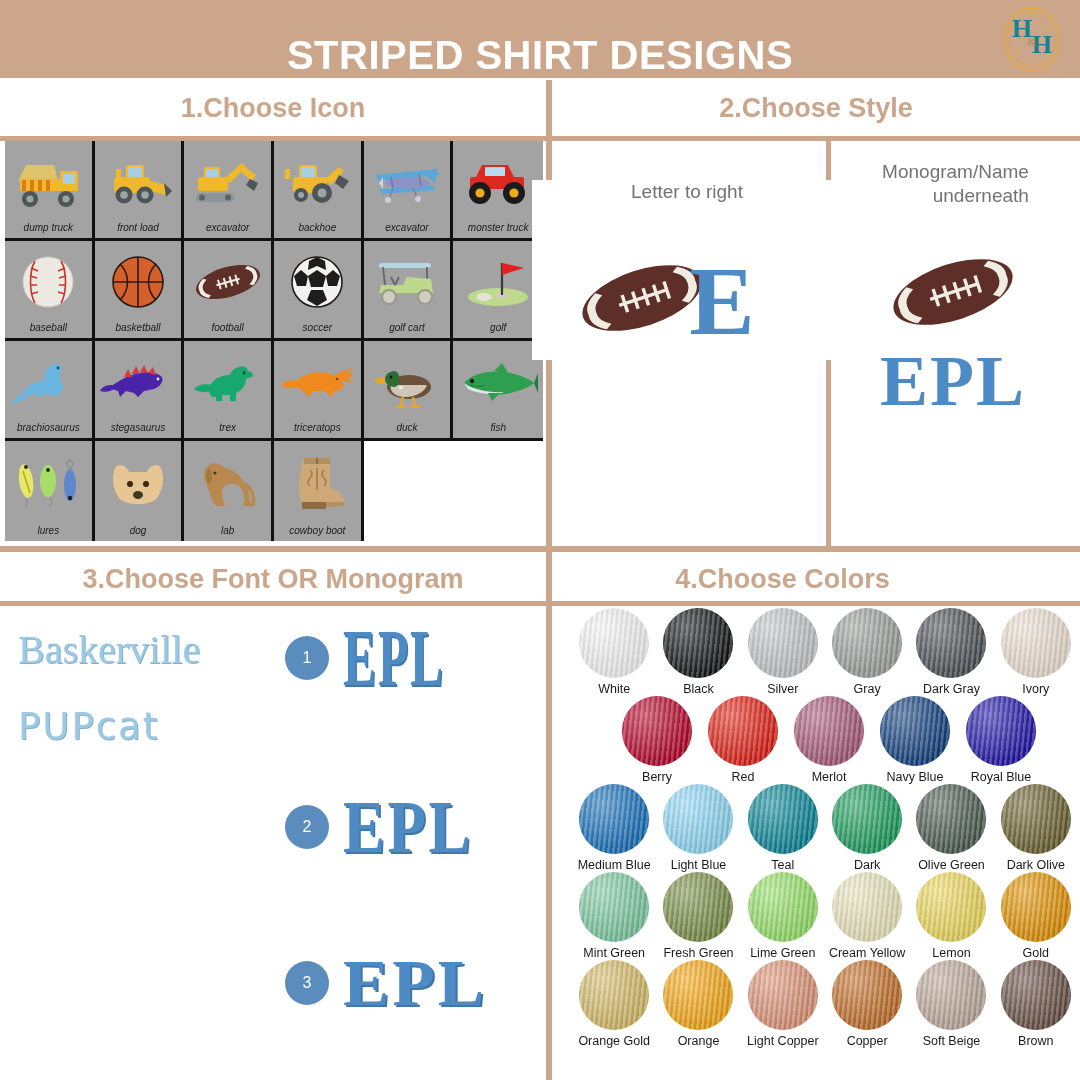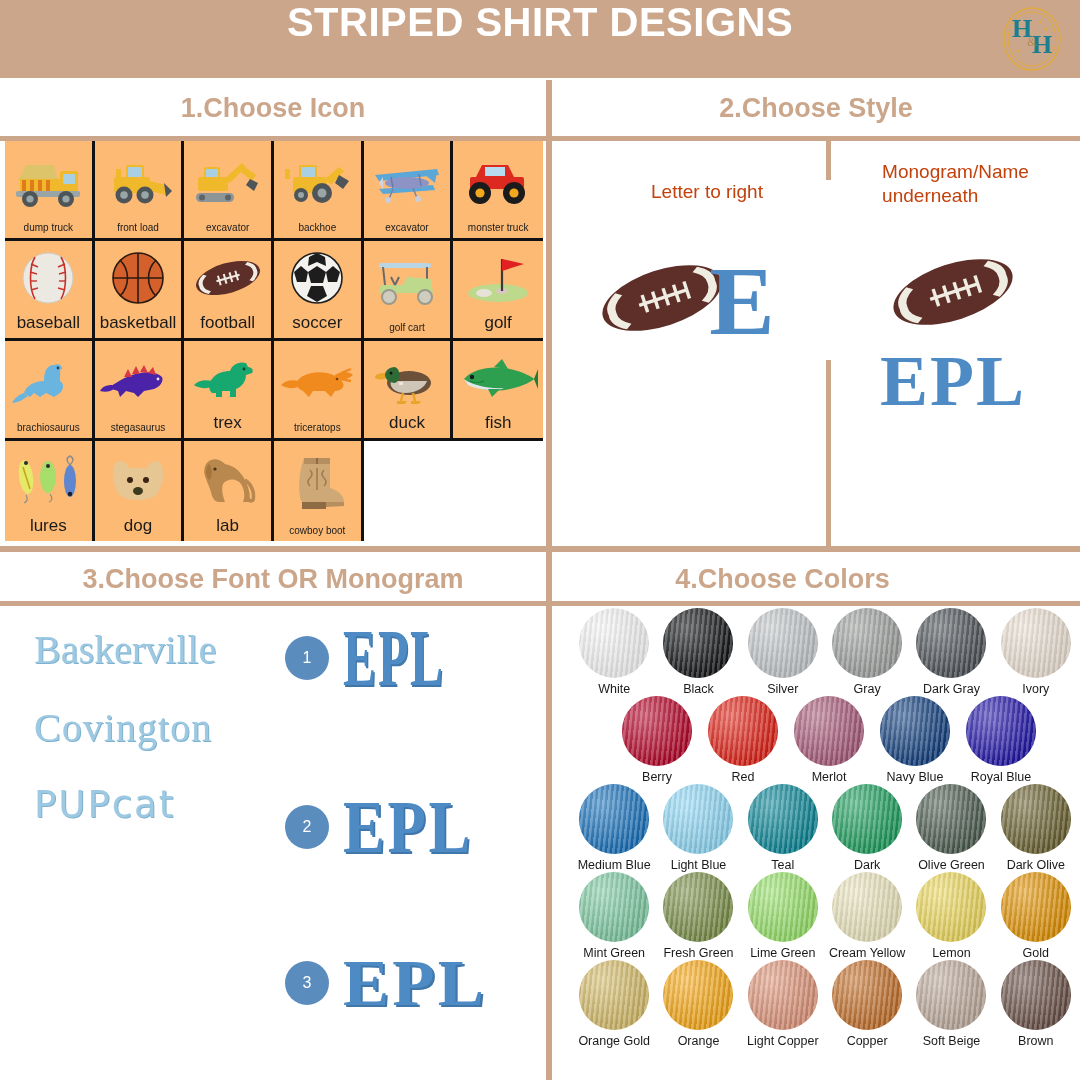"STRIPED SHIRT DESIGNS" .header { align-items: flex-start -> flex-end }
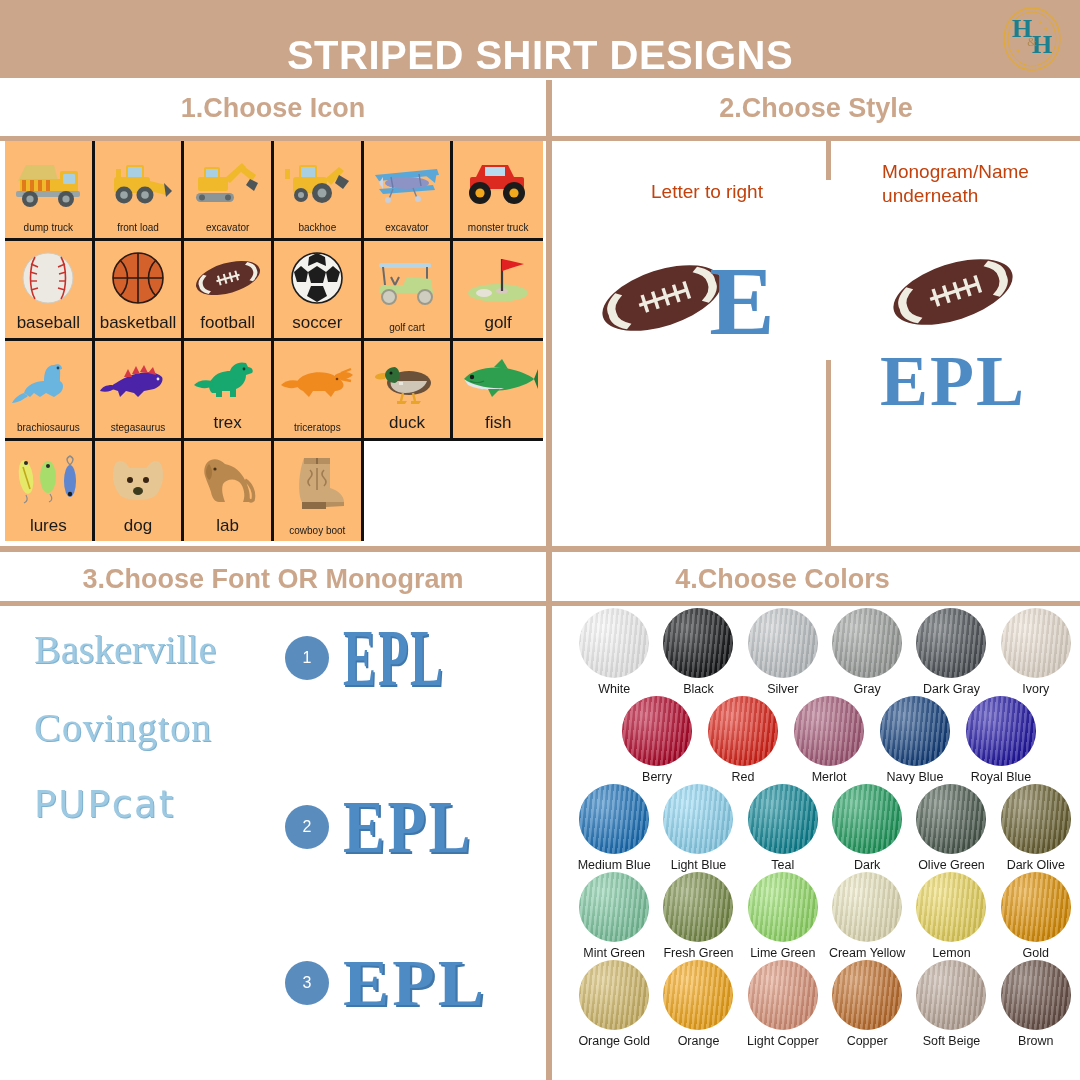"Monogram/Name" .style-cap { color: #c2410c -> #737373; text-align: left -> right }
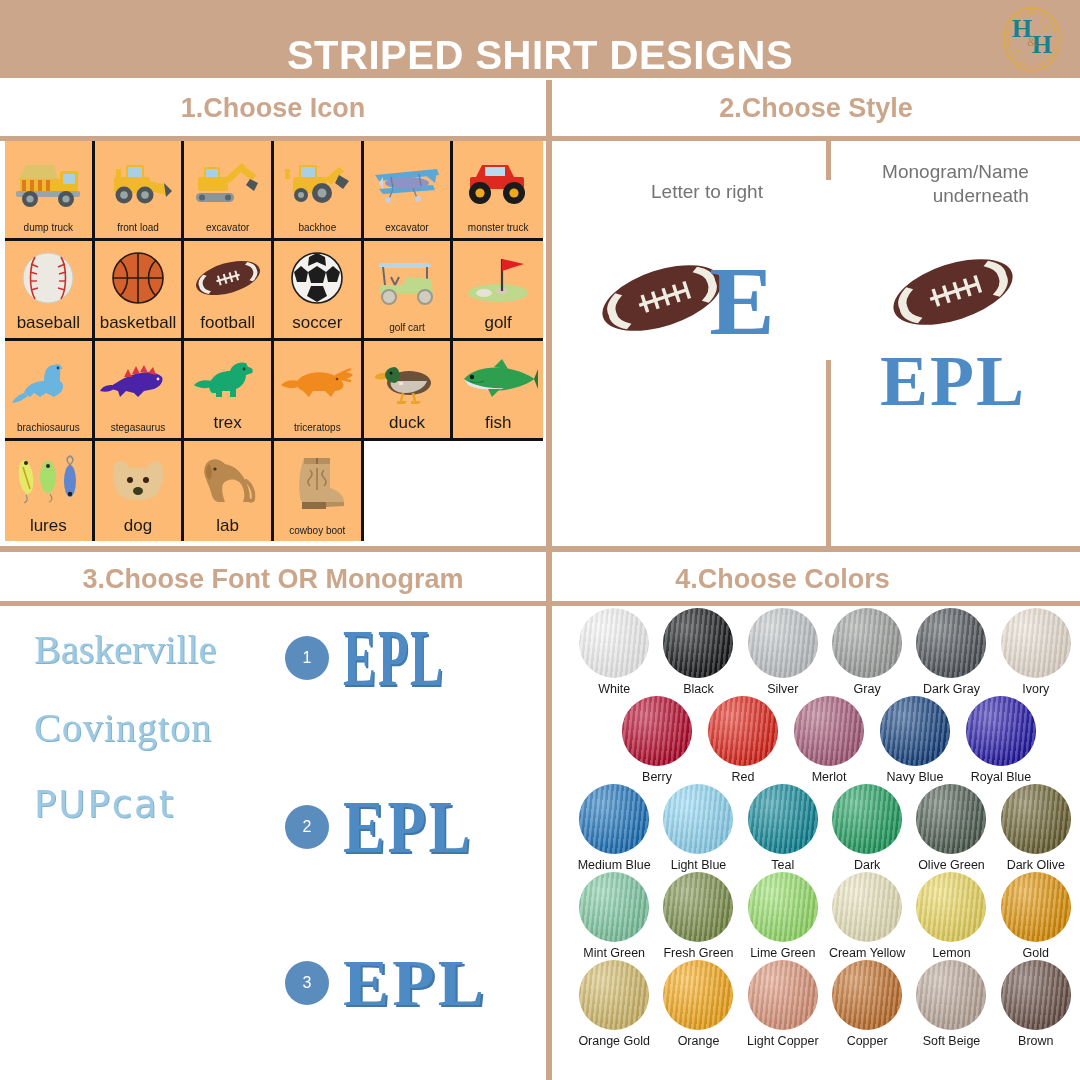"Letter to right" div.style-pane { left: 552px -> 532px }
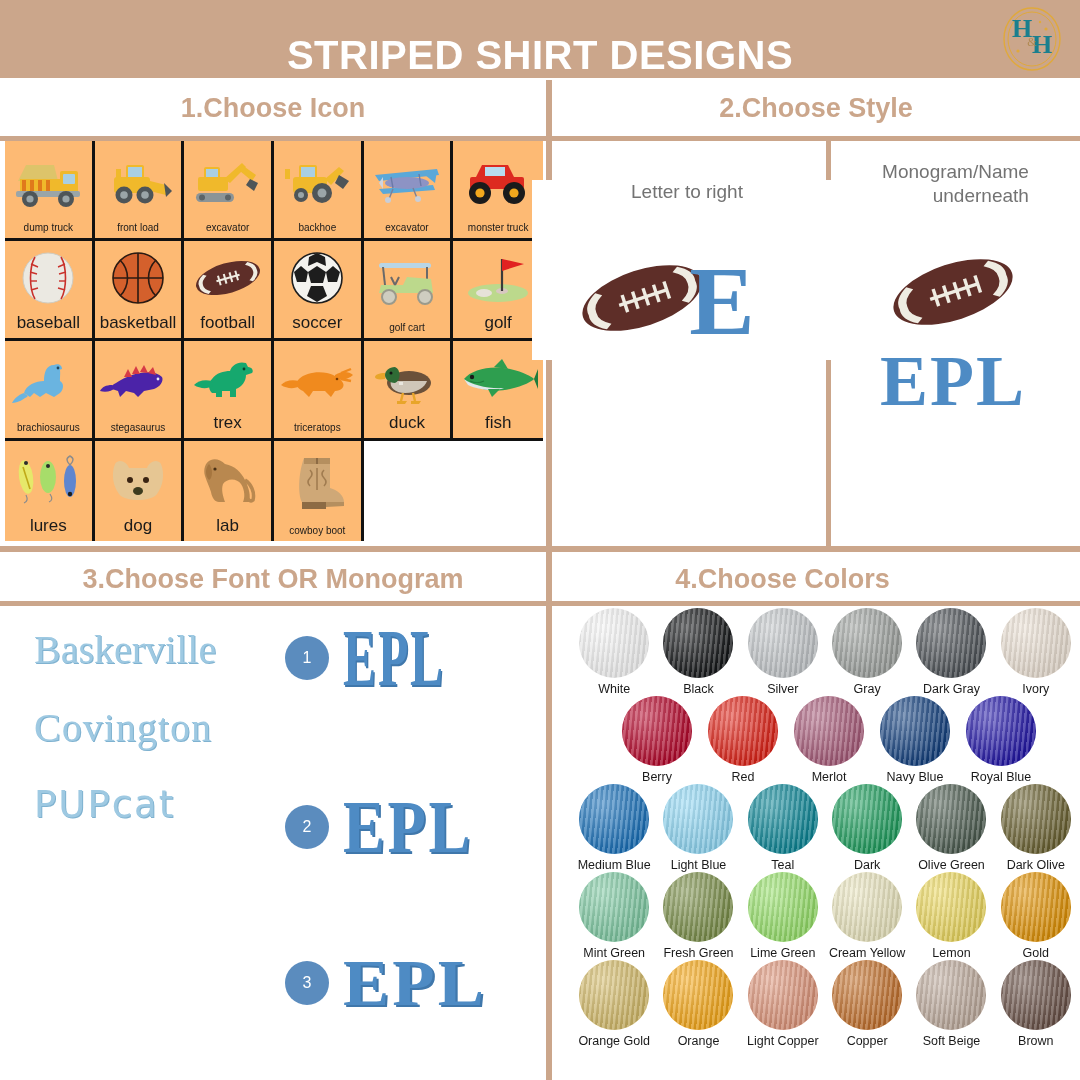"dump truck" .icell { background: #fdba74 -> #a3a3a3; font-style: none -> italic }
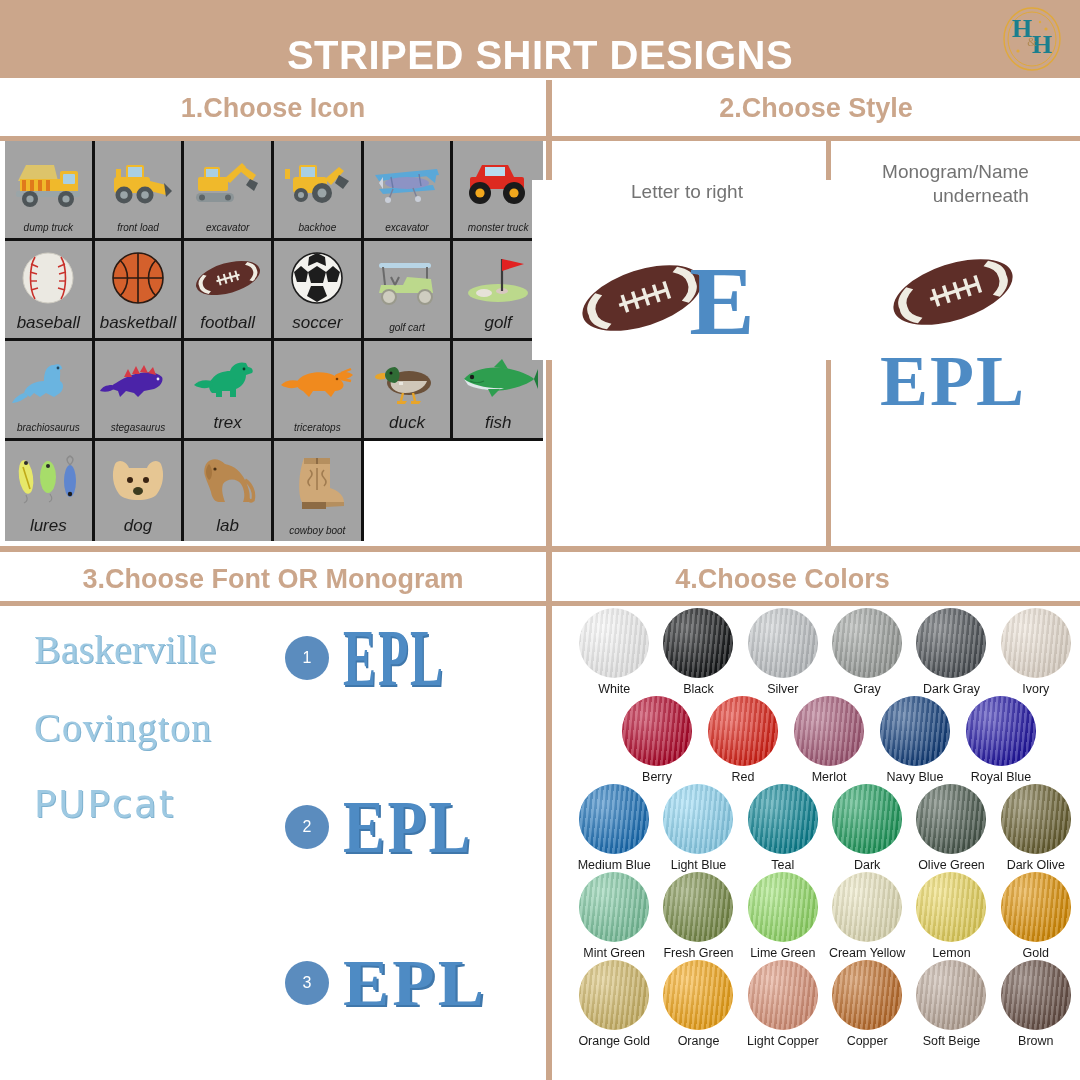"baseball" .icell .cap { font-size: 17px -> 10px }
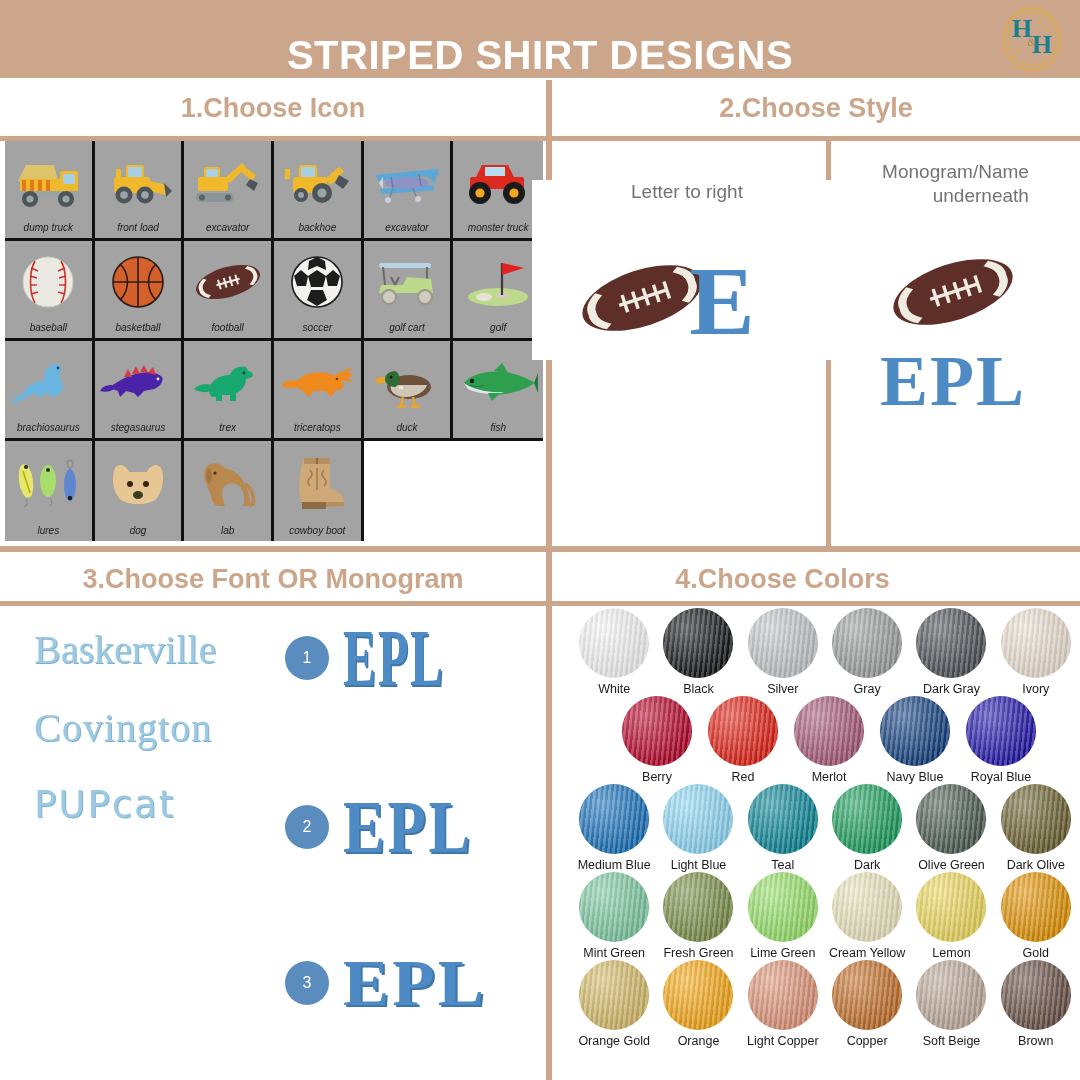"Baskerville" .font-list { left: 34px -> 18px }
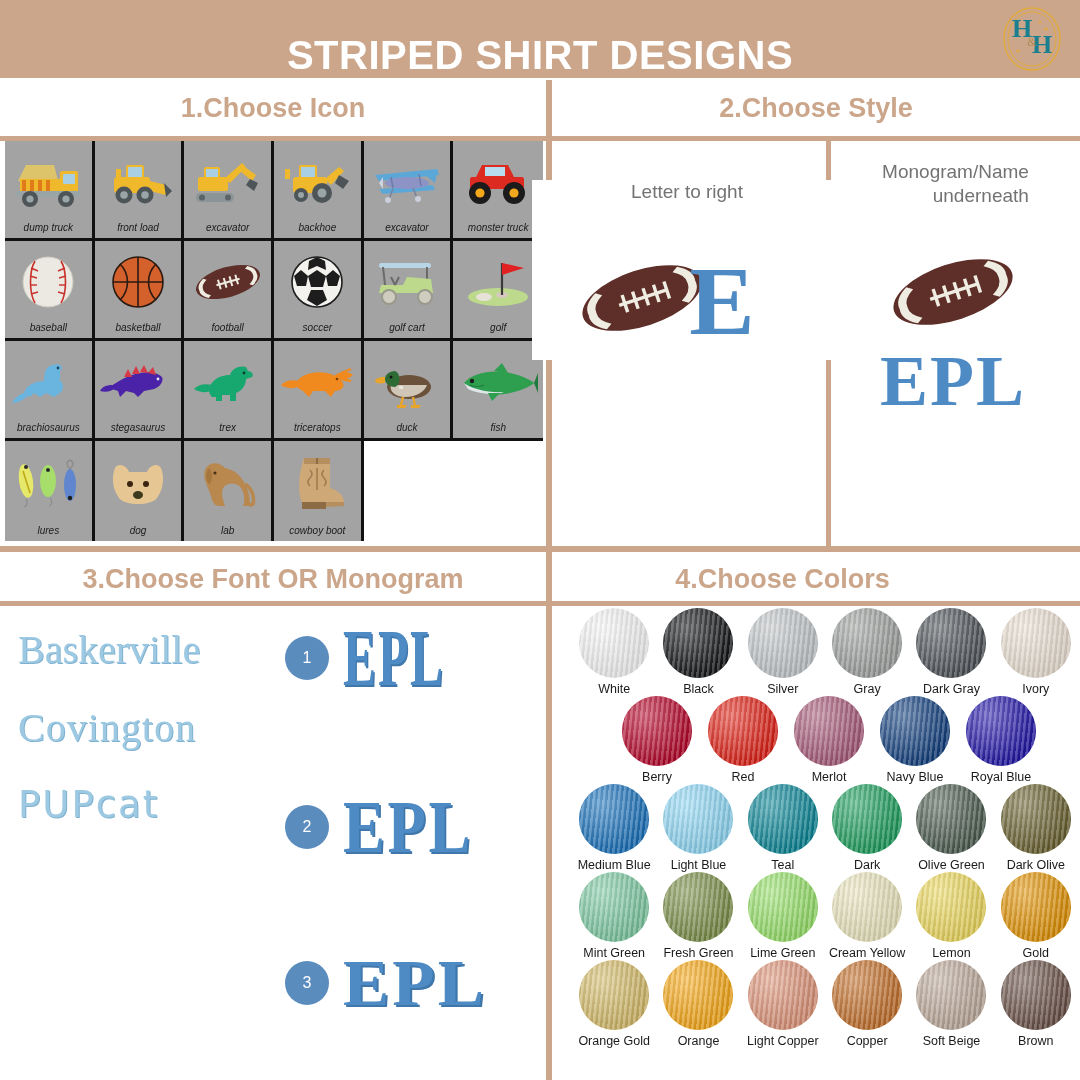"Covington" div.font-item { html: <div>Covington</div> -> none }
